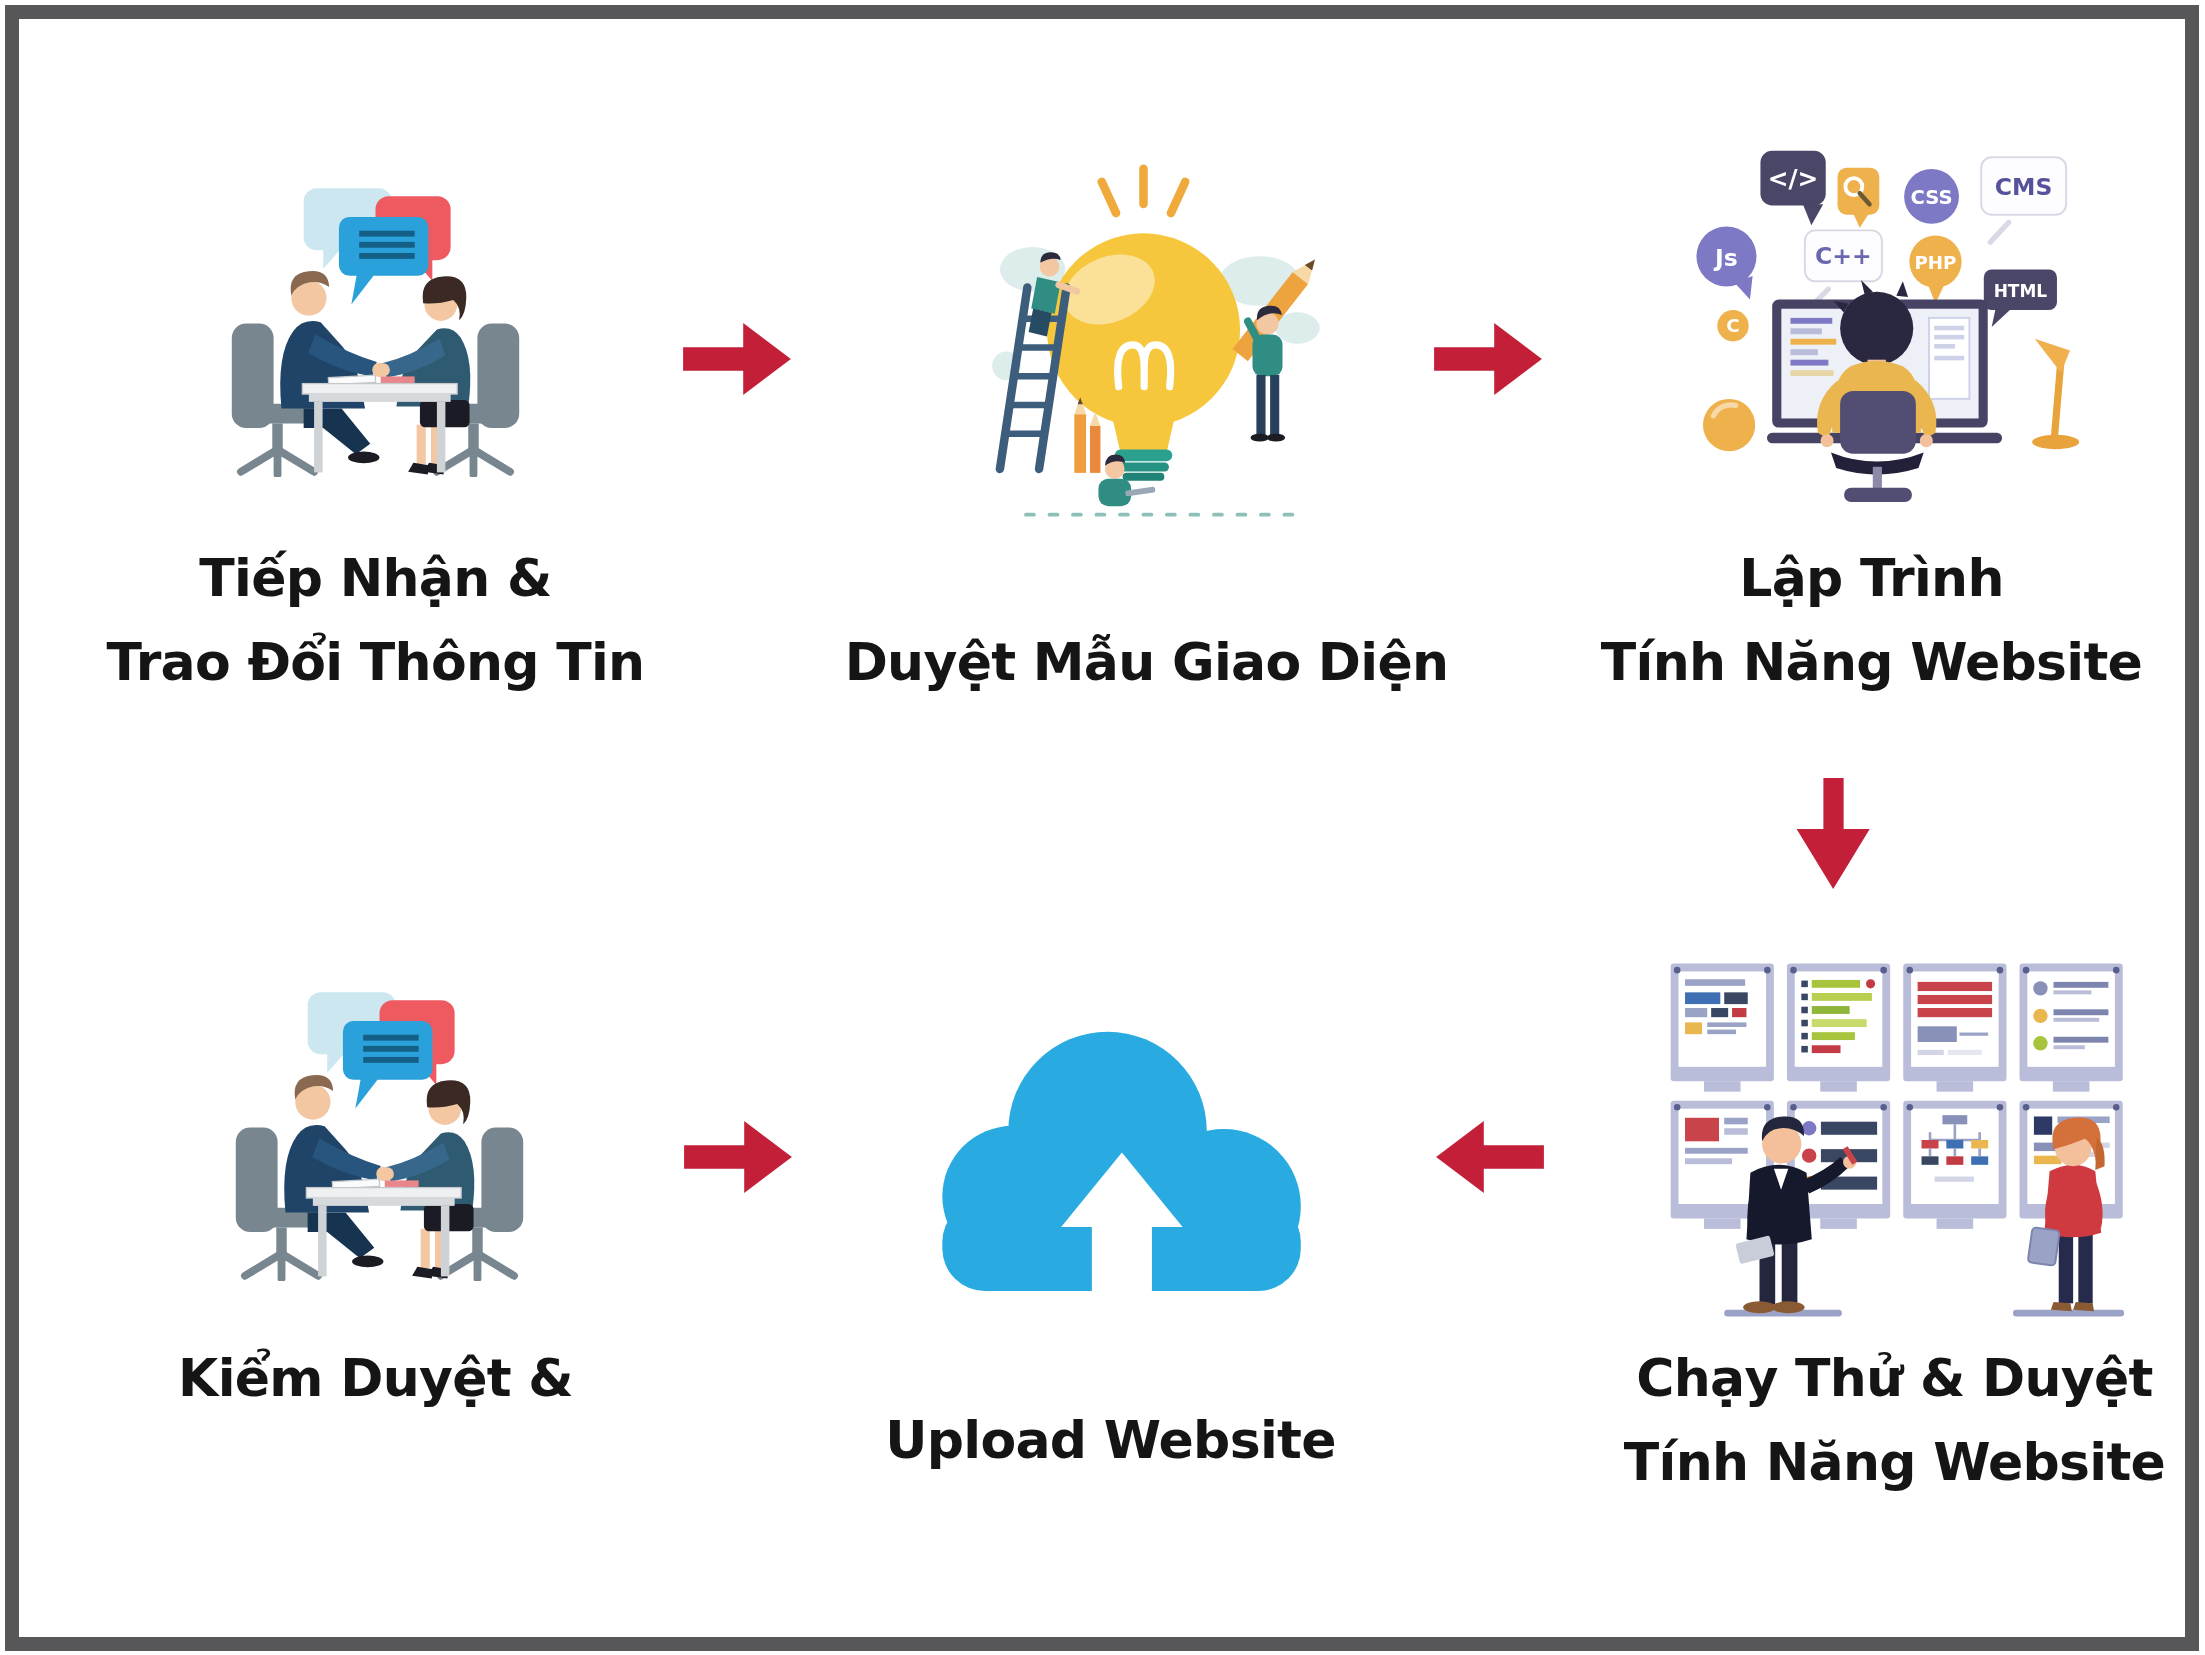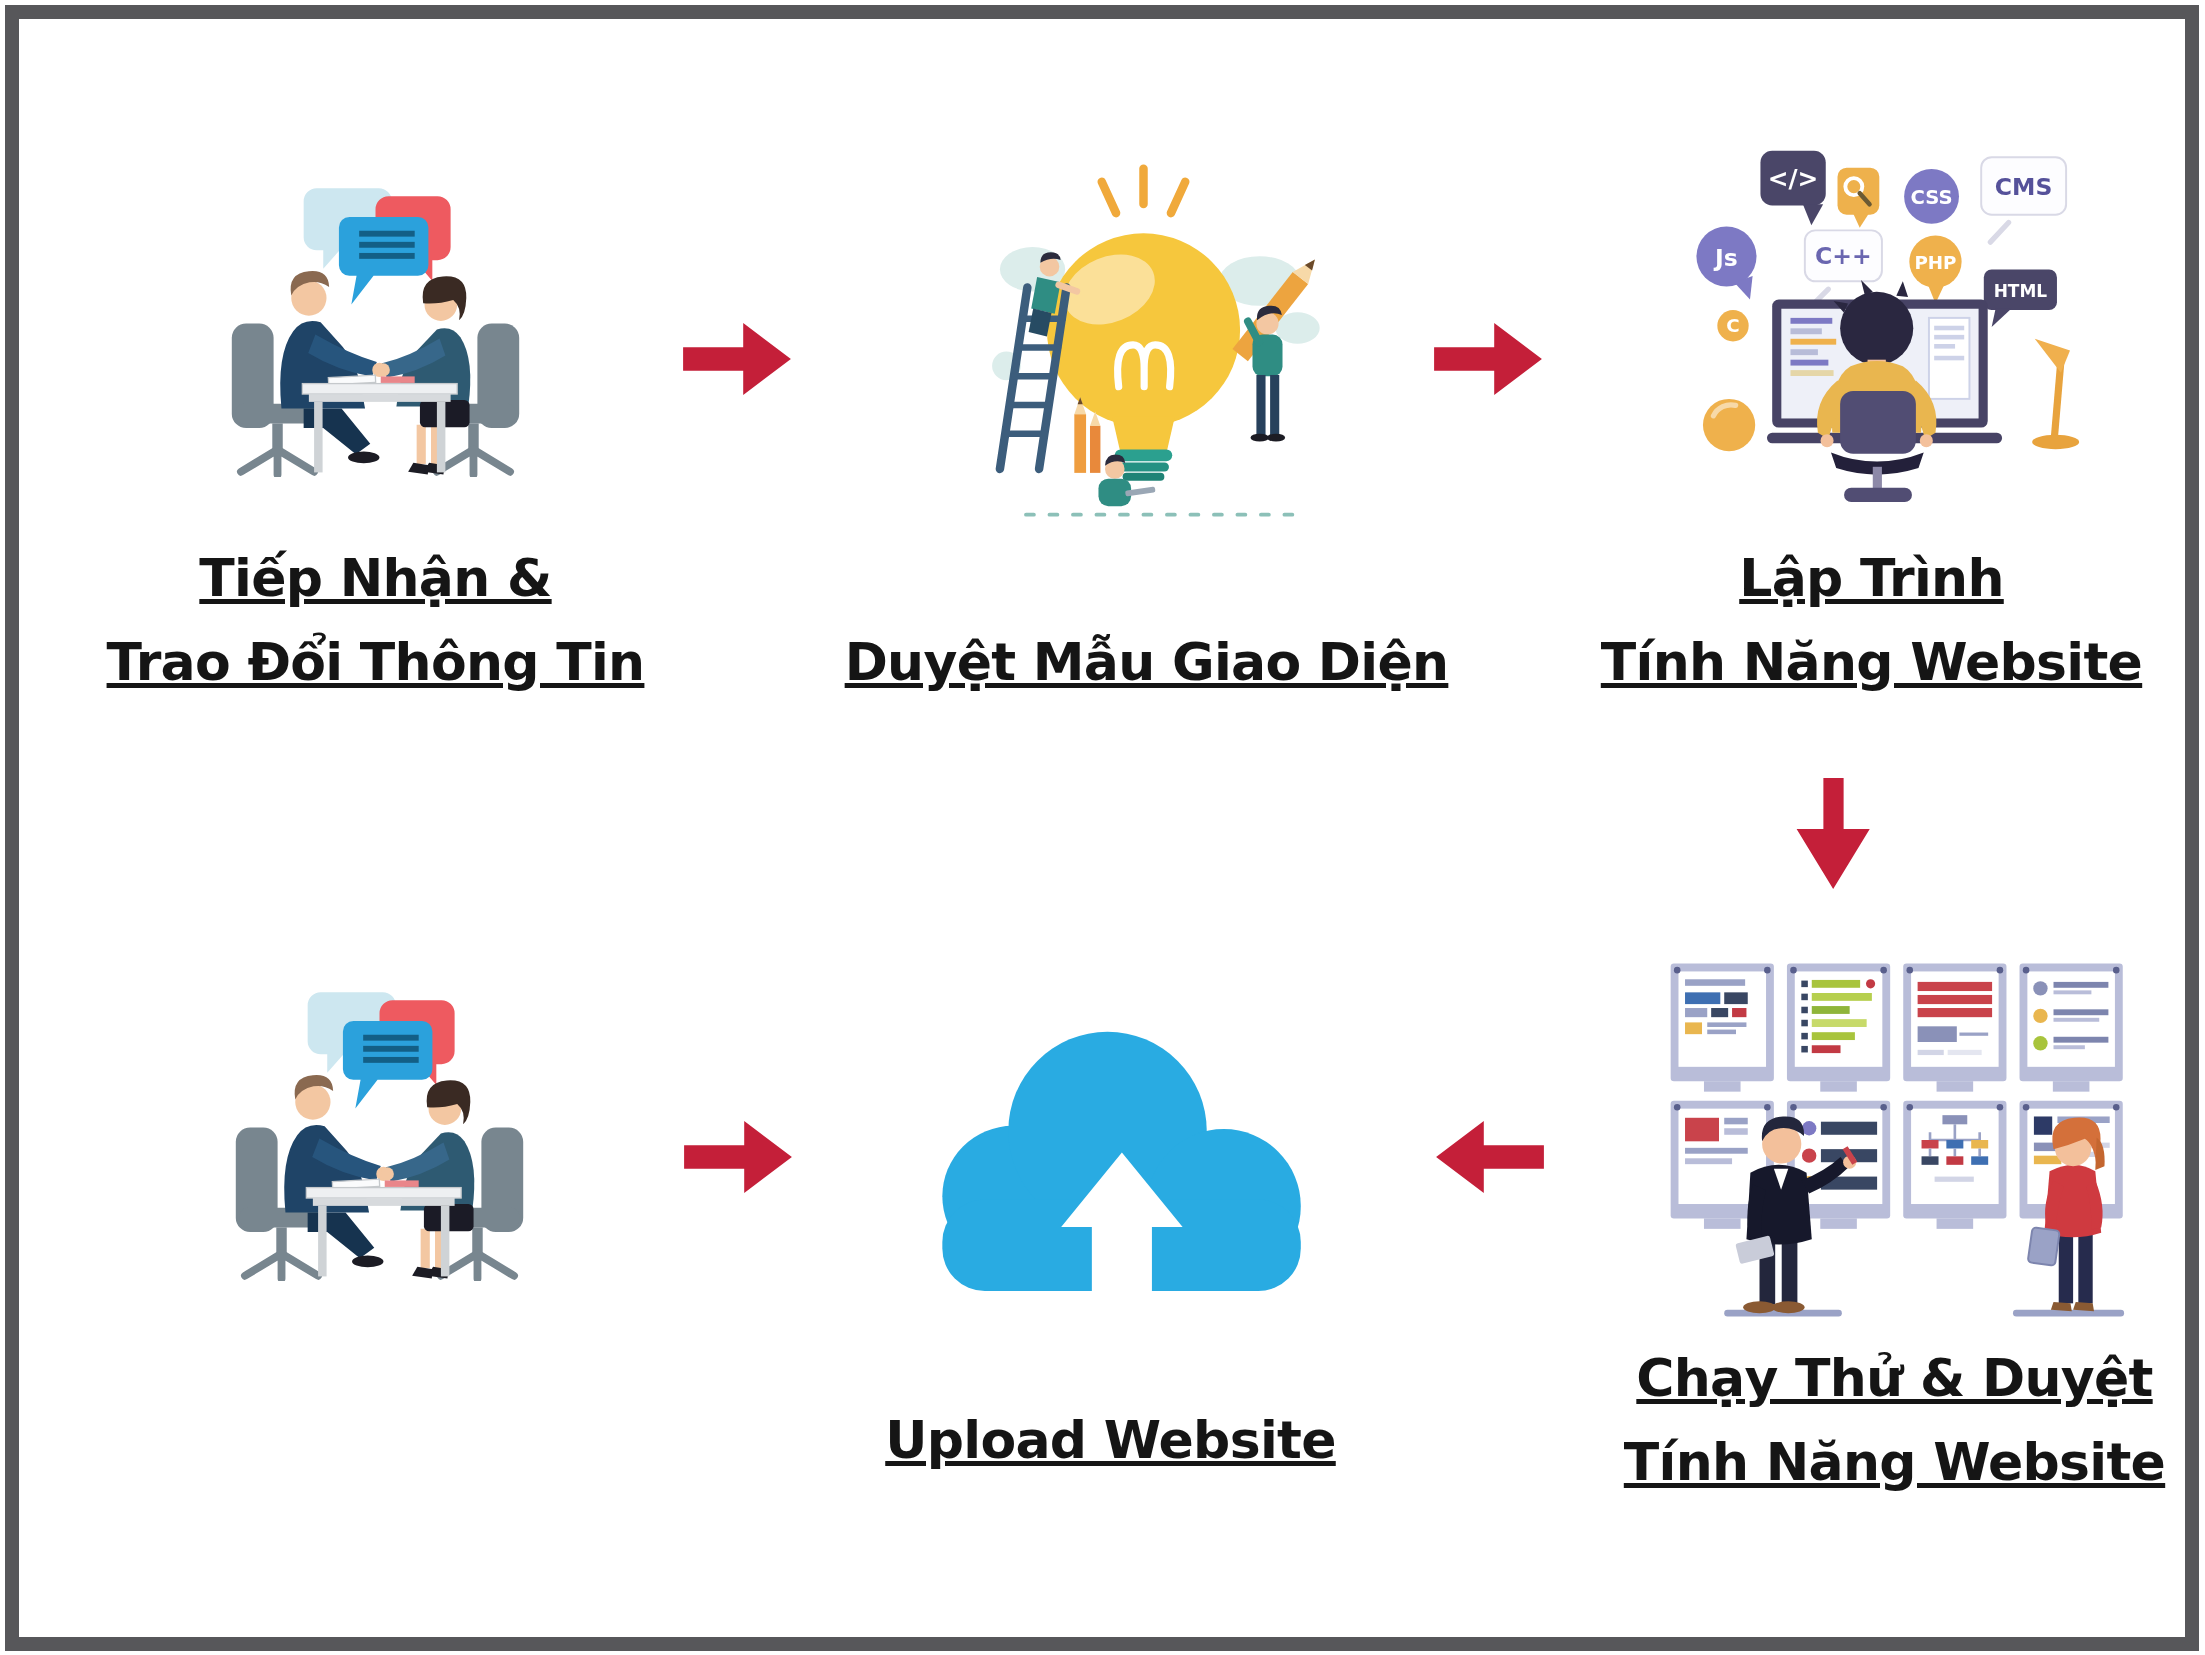"Tiếp Nhận &" .step-label { text-decoration: underline -> none }
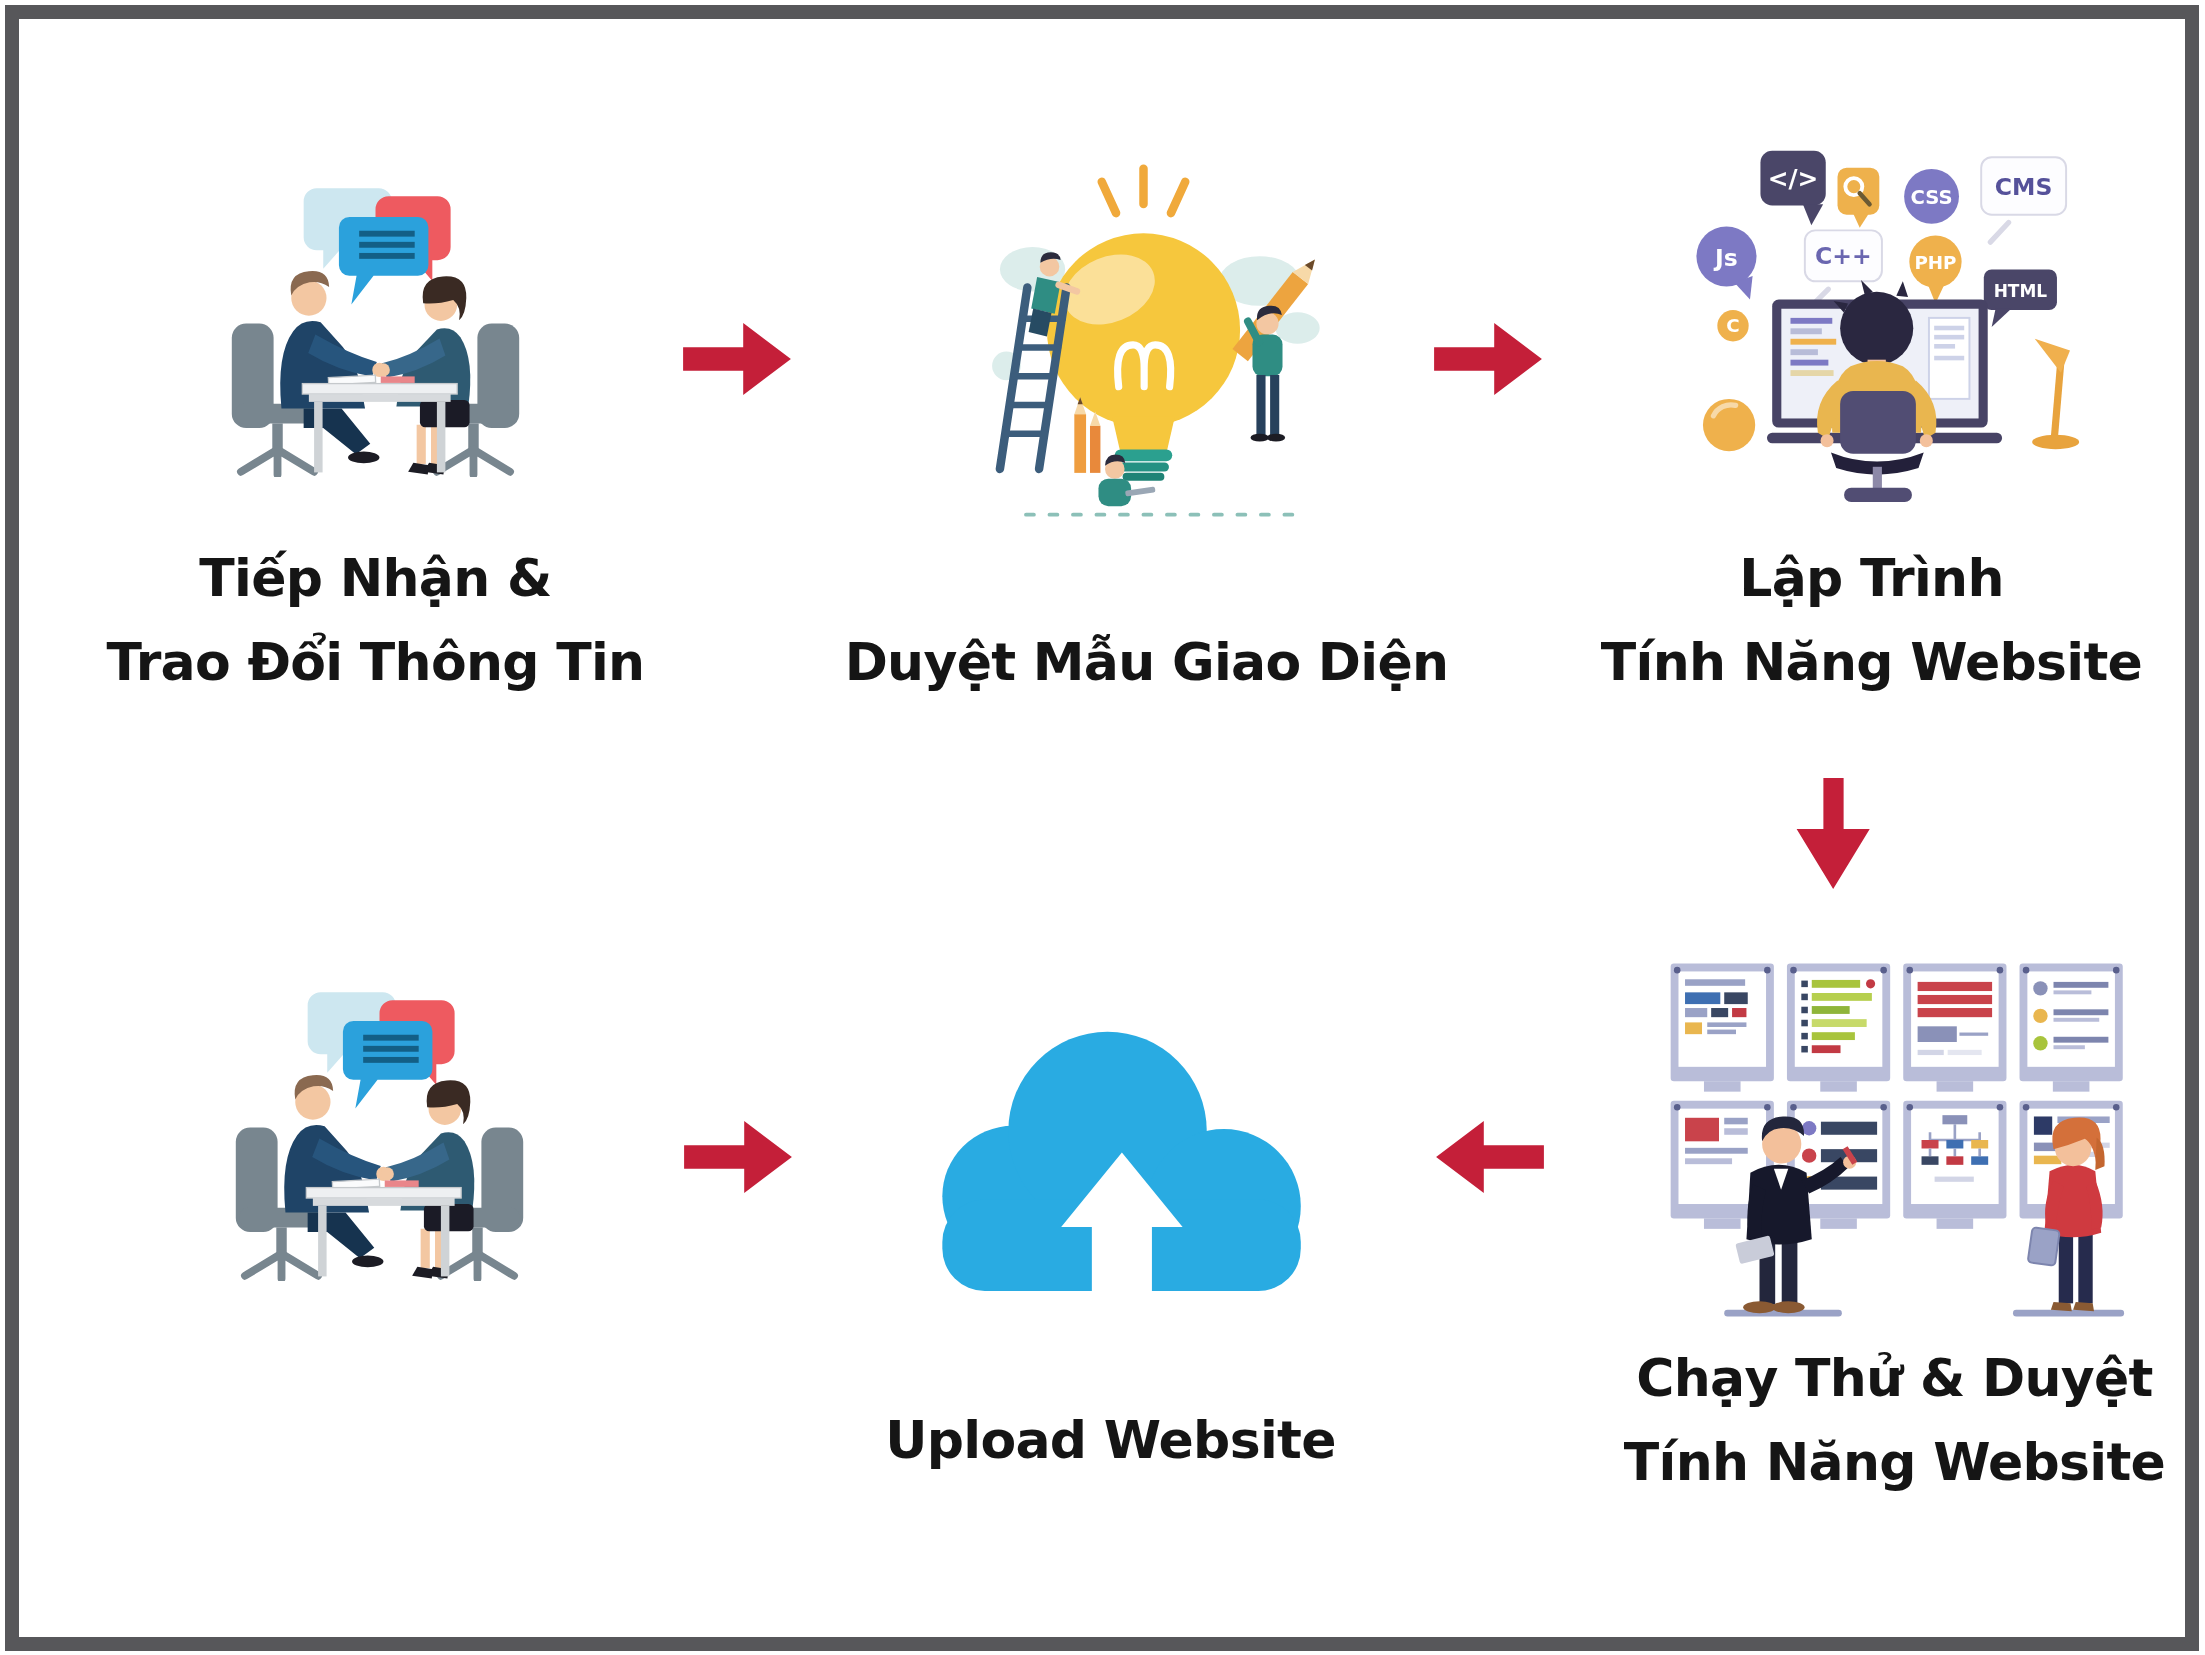"Kiểm Duyệt &" span { html: none -> <span>Kiểm Duyệt &amp;</span> }
